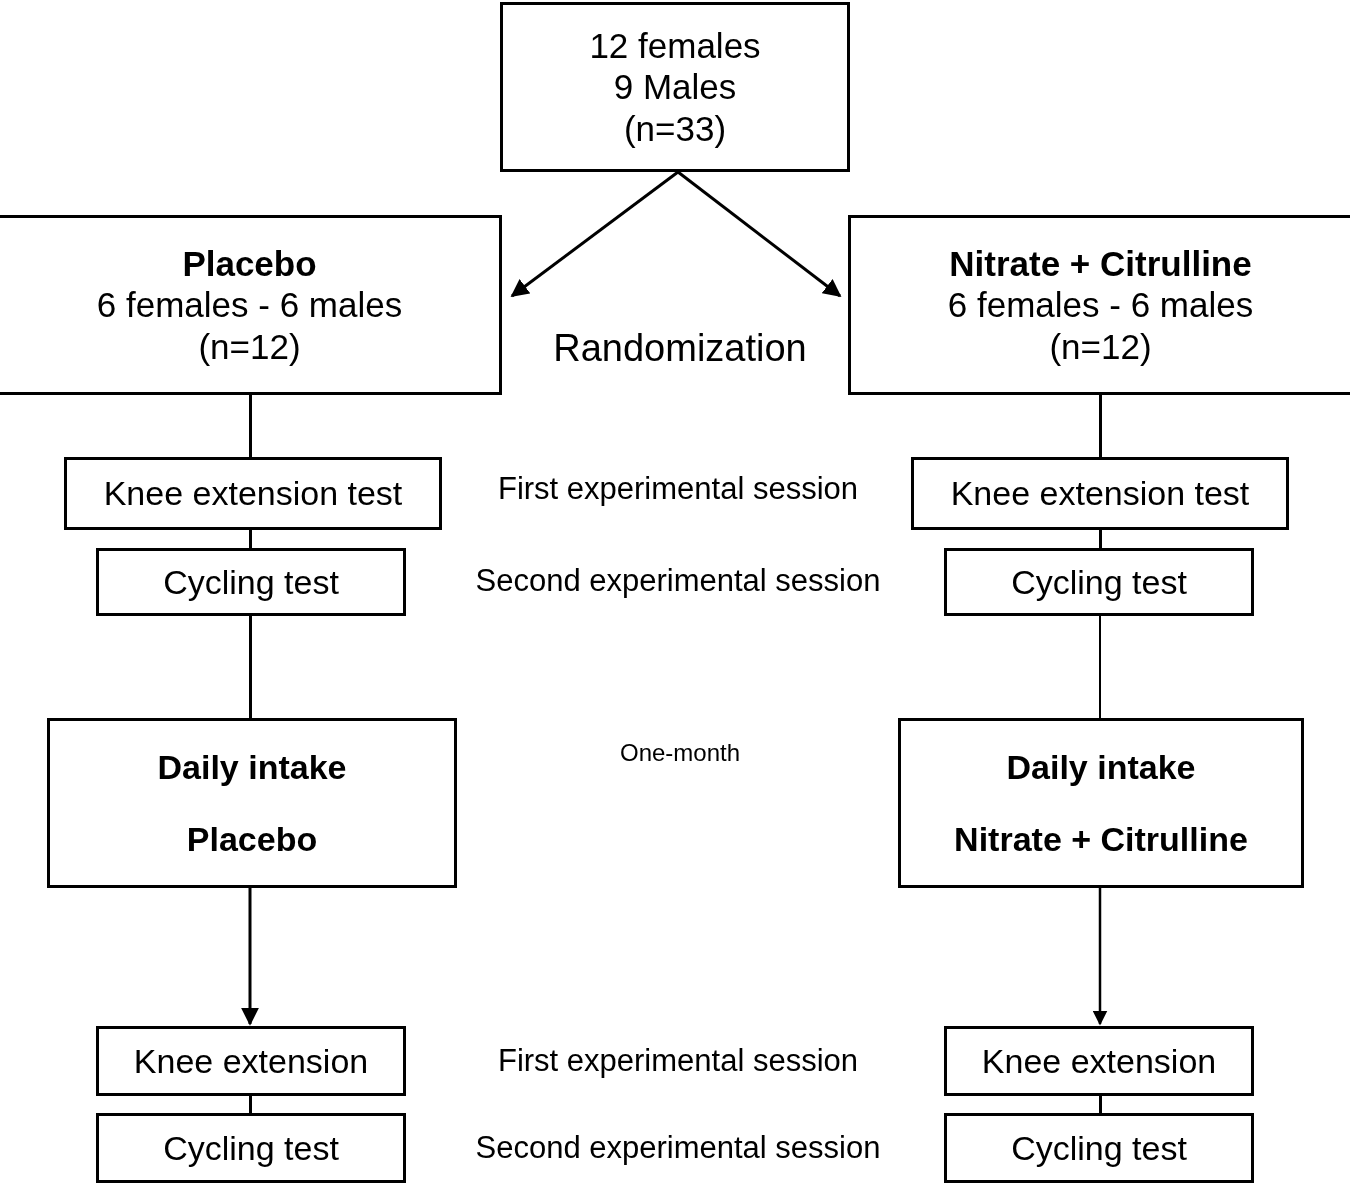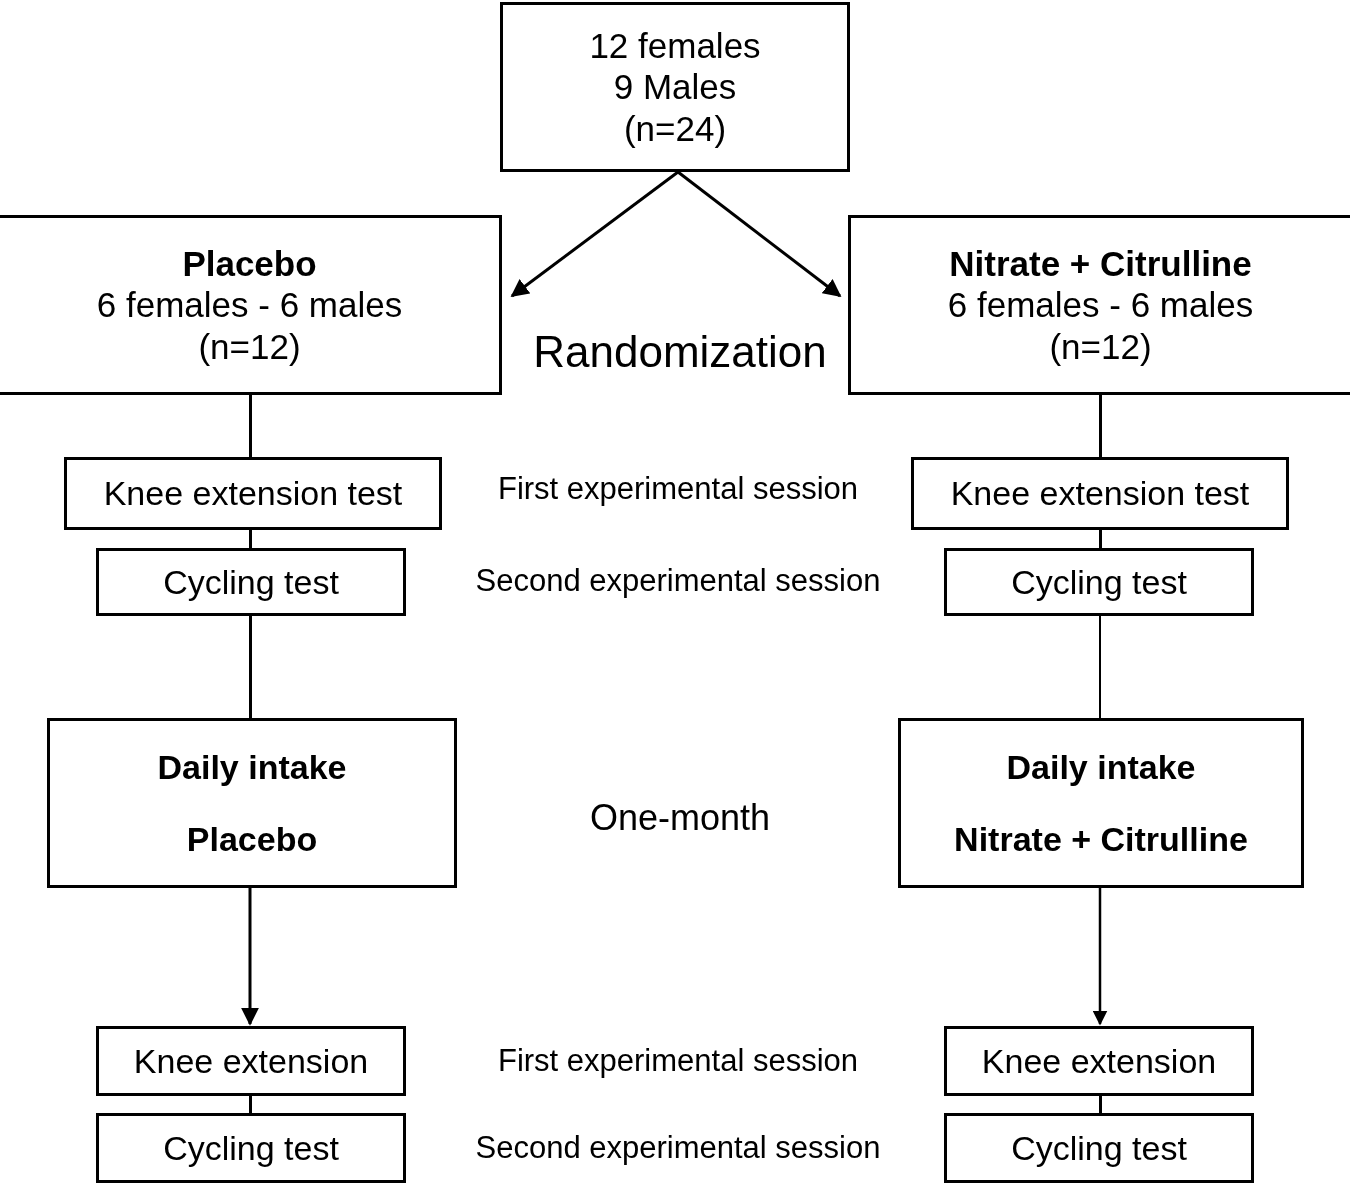"(n=24)" span.ln { text: 24 -> 33 }
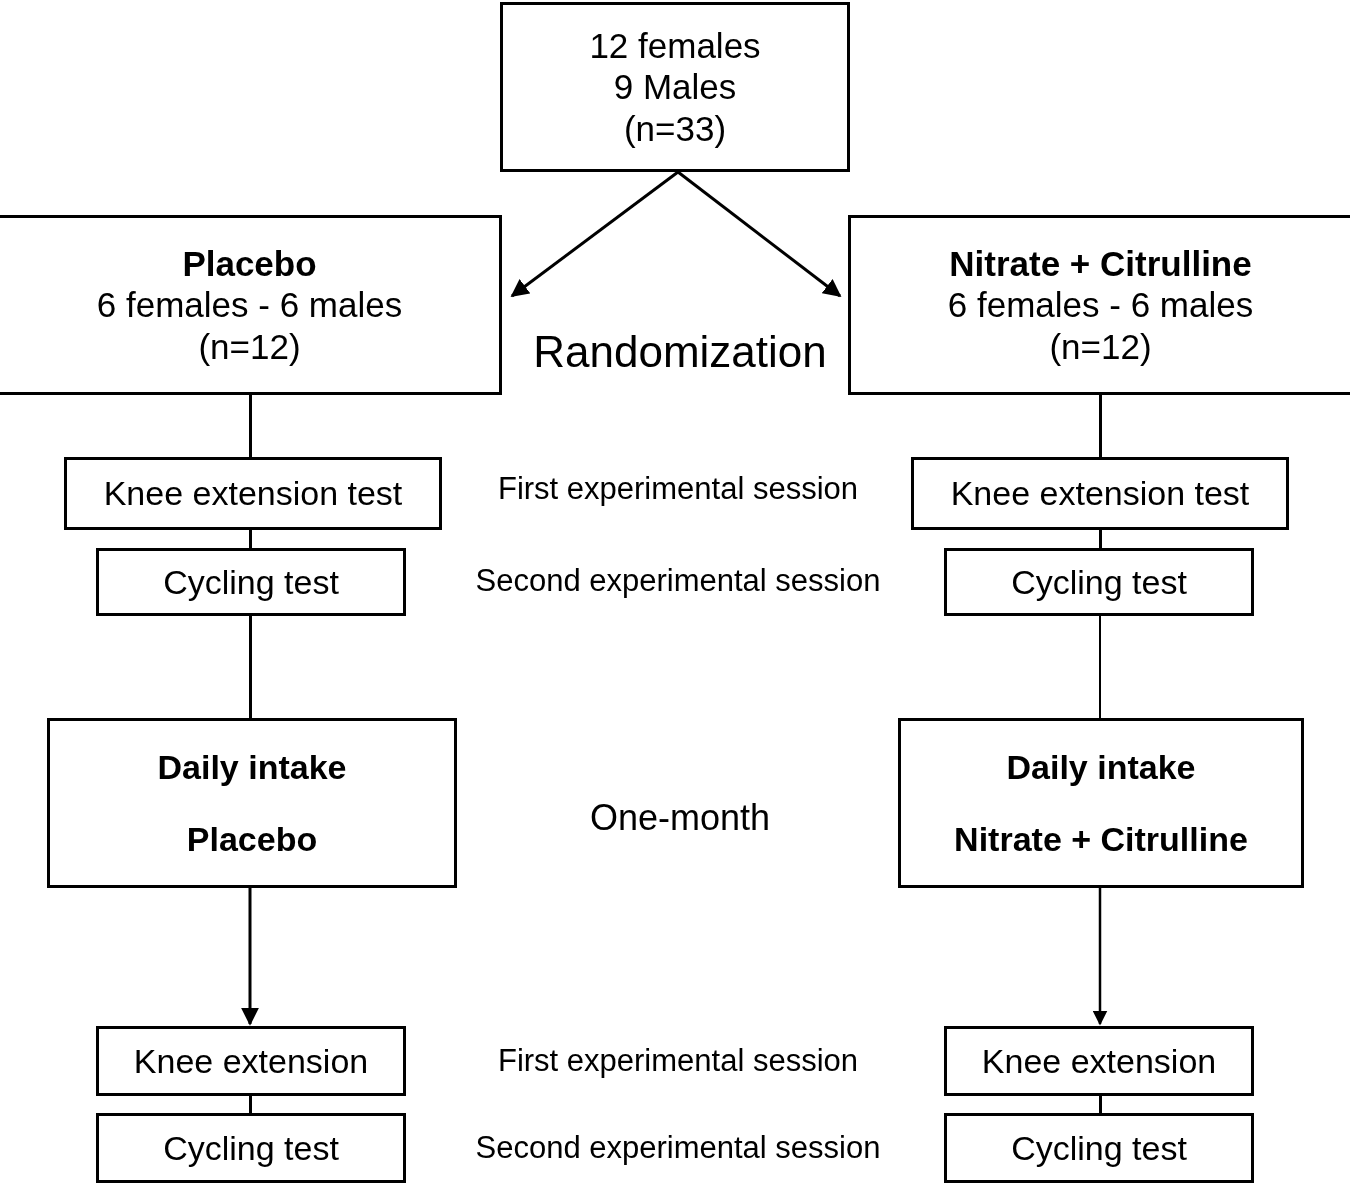"Randomization" div.label { font-size: 44px -> 38px }
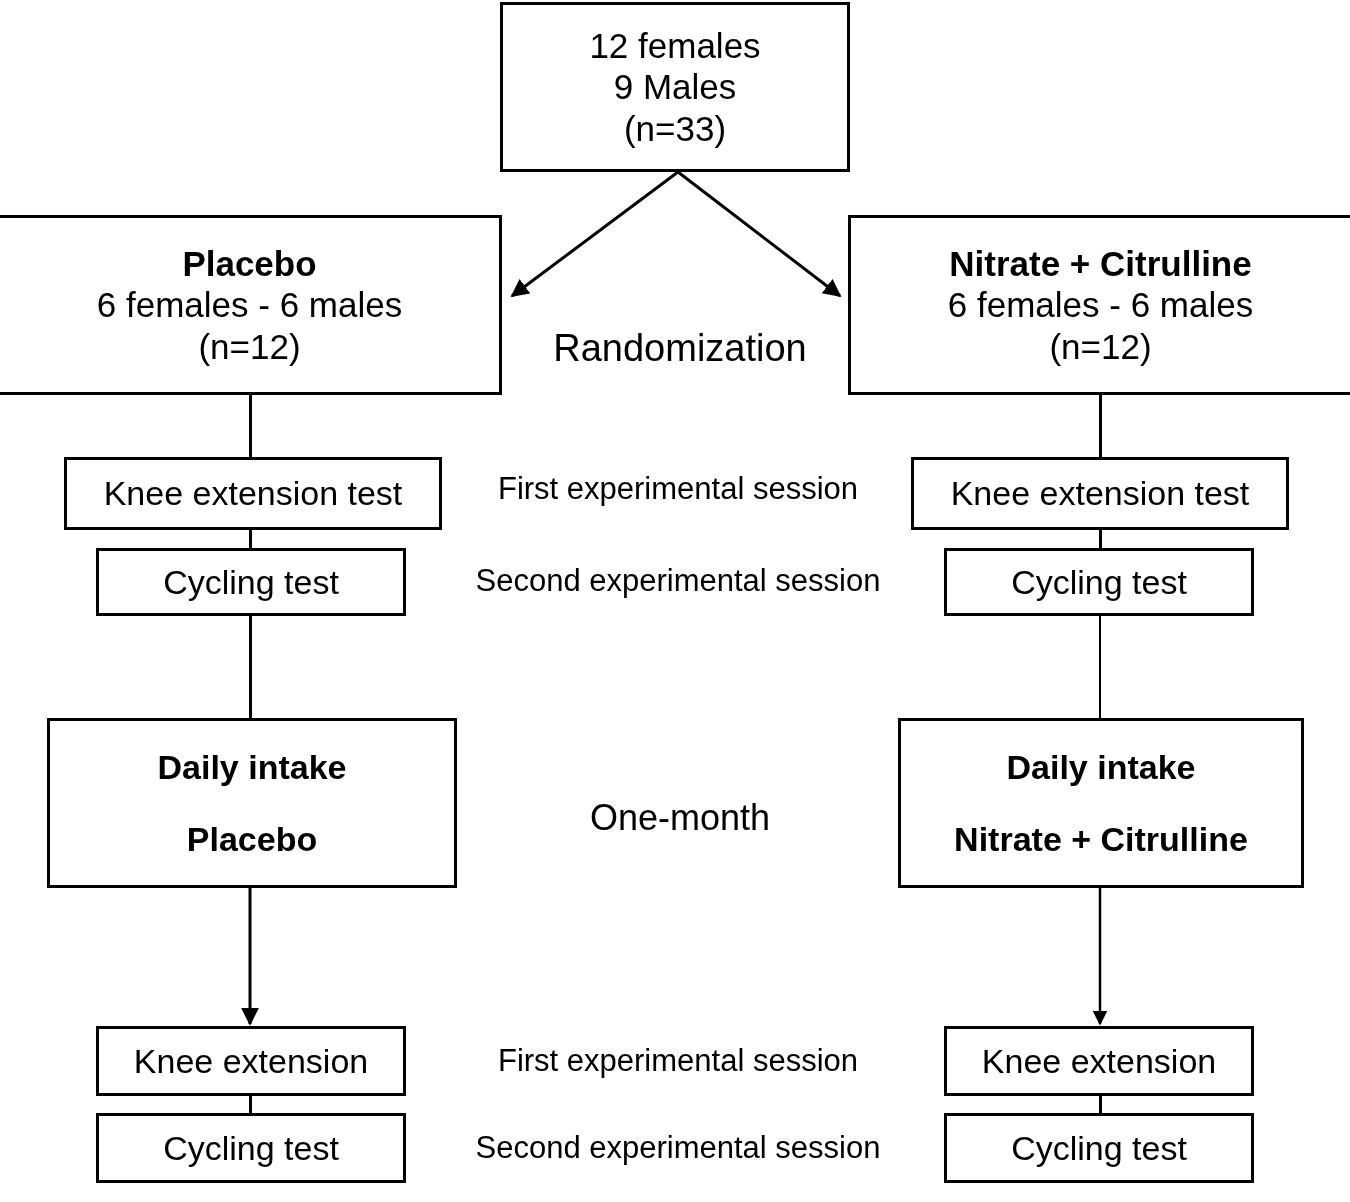"One-month" div.label { font-size: 36px -> 24px; top: 752px -> 709px }
